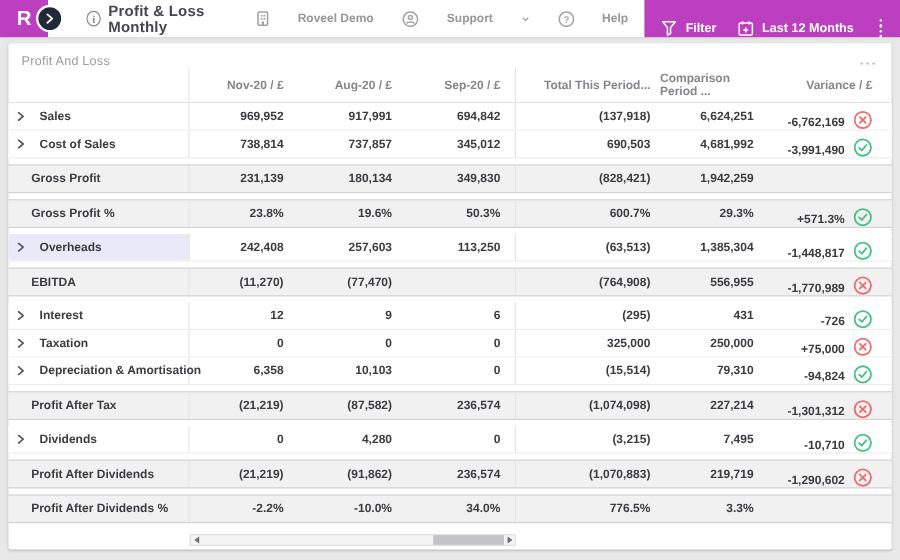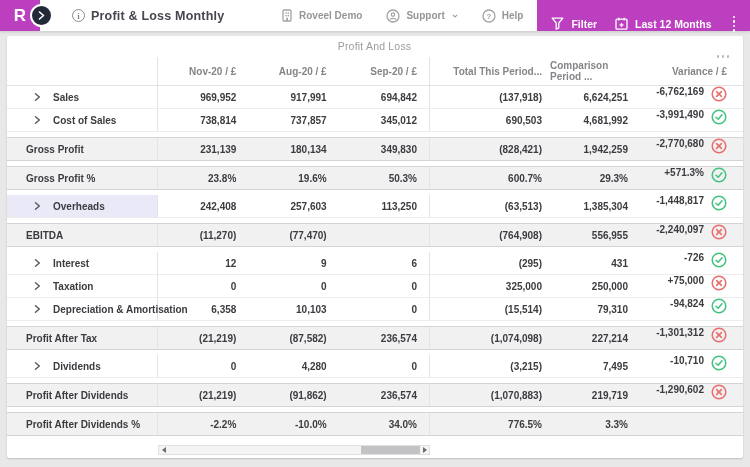"Roveel Demo" .navitem { gap: 6px -> 23px }
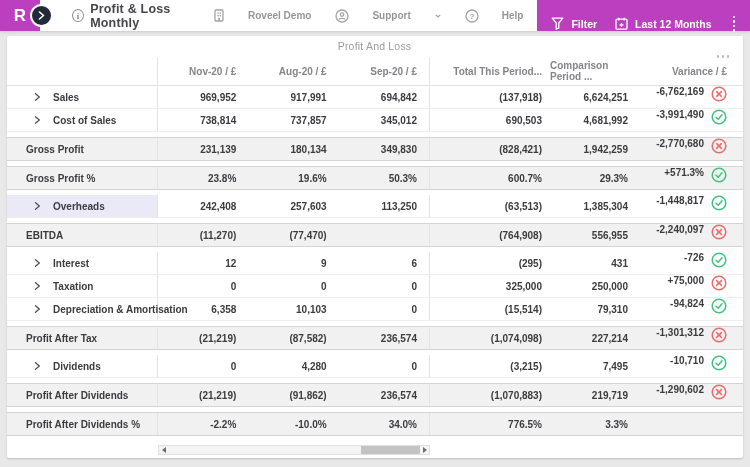"Profit And Loss" .card-head { align-items: center -> flex-end; flex-direction: column -> none }
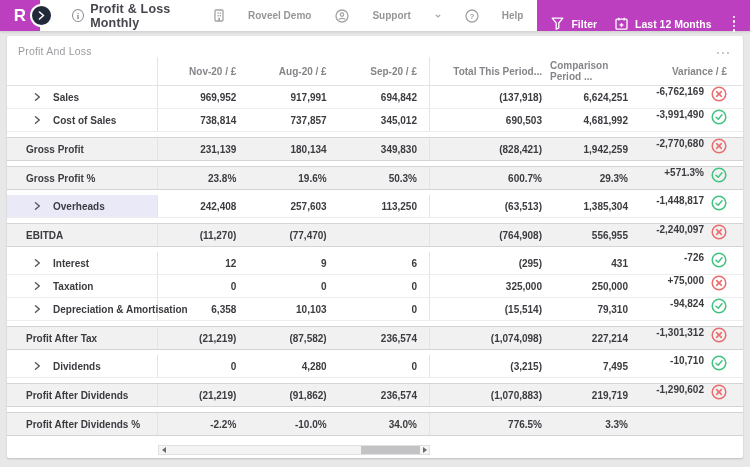"Sales" .row.detail .lab { padding-left: 27px -> 7px }
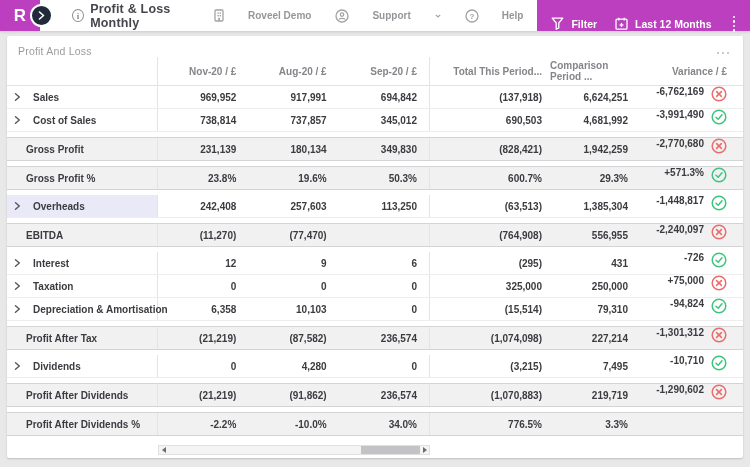"-6,762,169" .vart { align-items: flex-start -> flex-end }
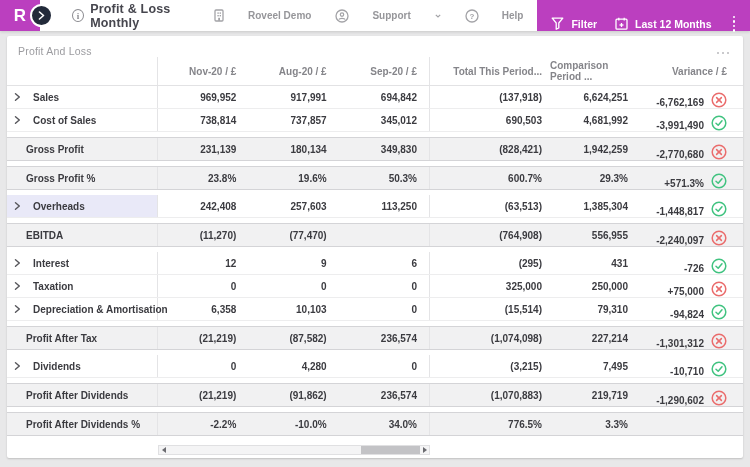"-2,770,680" div.vart { html: <div> <span>-2,770,680</span> <span> <svg> <circle></circle> <line></line> <line></line> </svg> </span> </div> -> none }
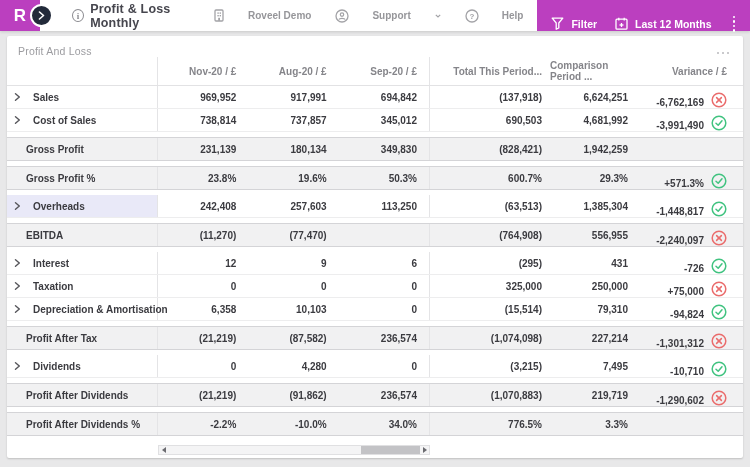"-2,240,097" span.varval { text: -2,240,097 -> -1,770,989 }
